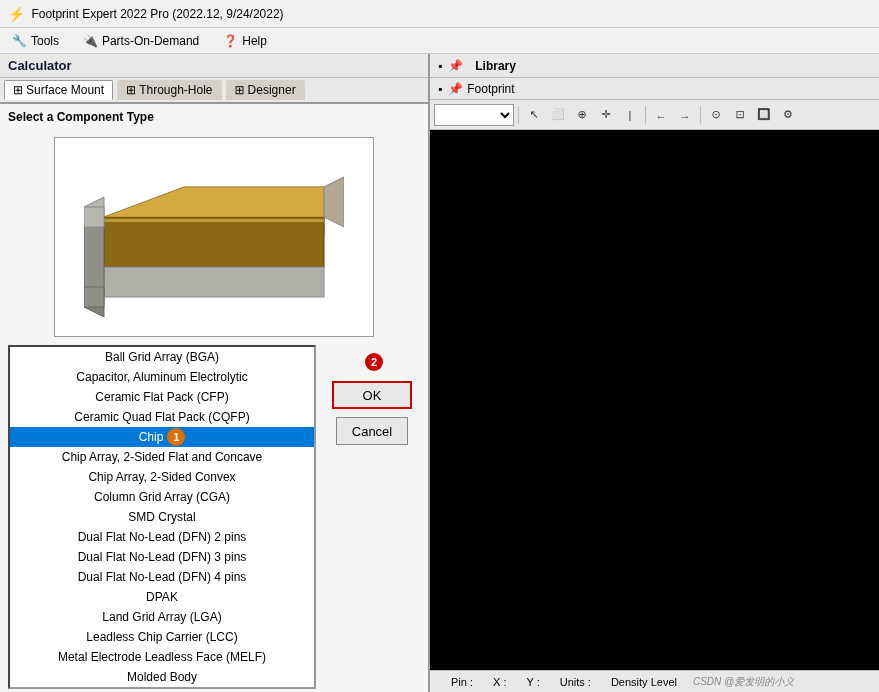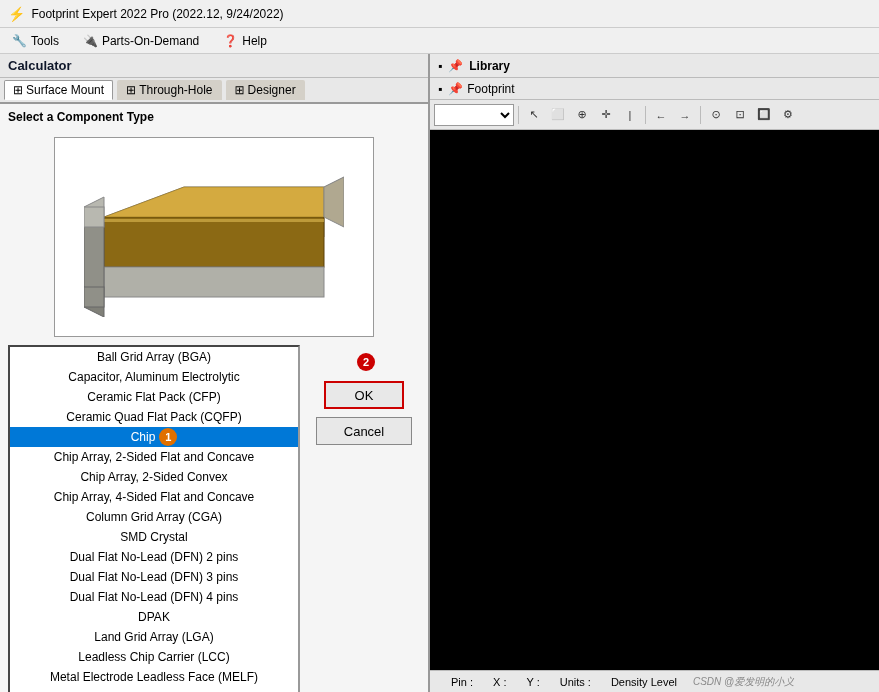"Library" span { margin-left: 6px -> 12px }
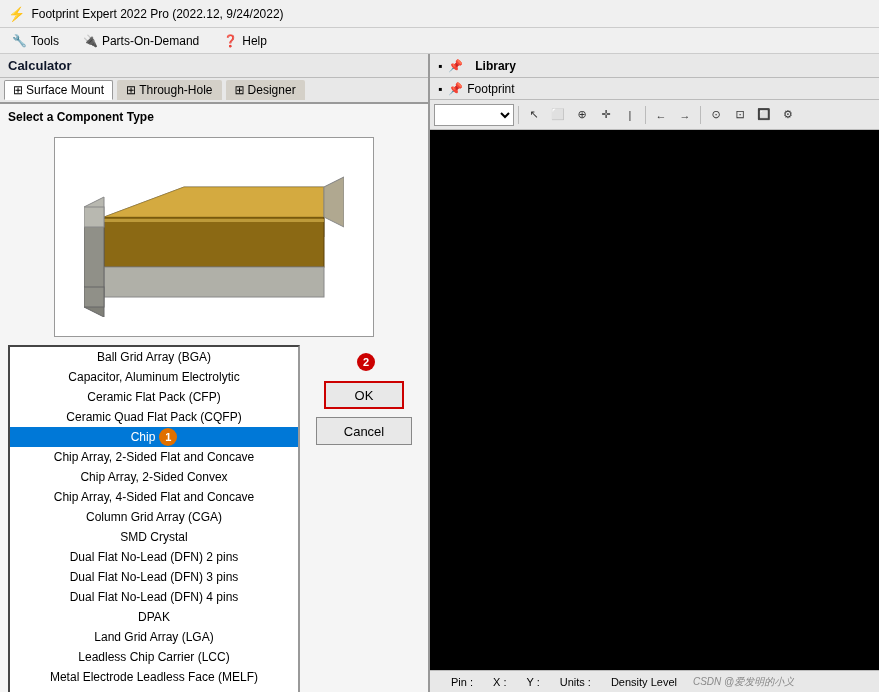"Cancel" .btn-cancel { width: 96px -> 72px }
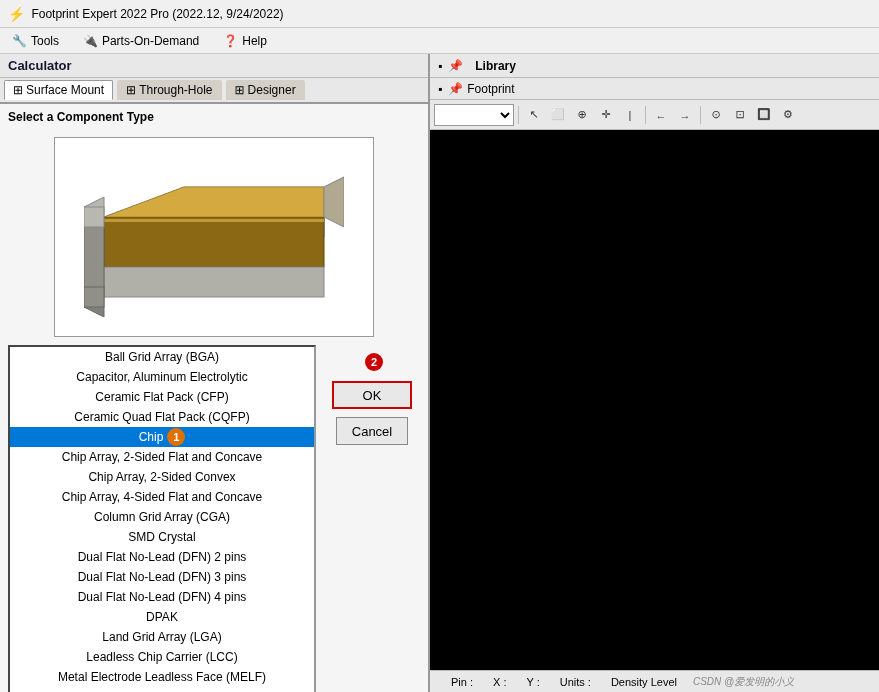"Chip Array, 4-Sided Flat and" li.component-list-item { html: <li>Chip Array, 4-Sided Flat and Concave</li> -> none }
